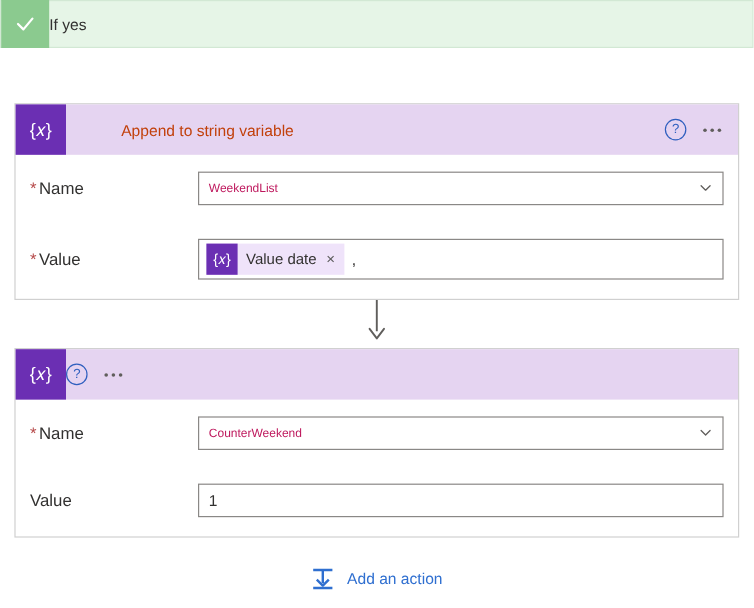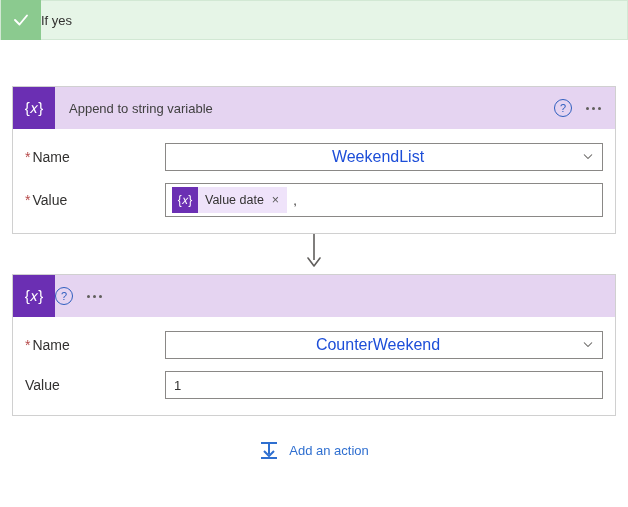"Append to string variable" .card-title { color: #404040 -> #c2410c; margin-left: none -> 32px }
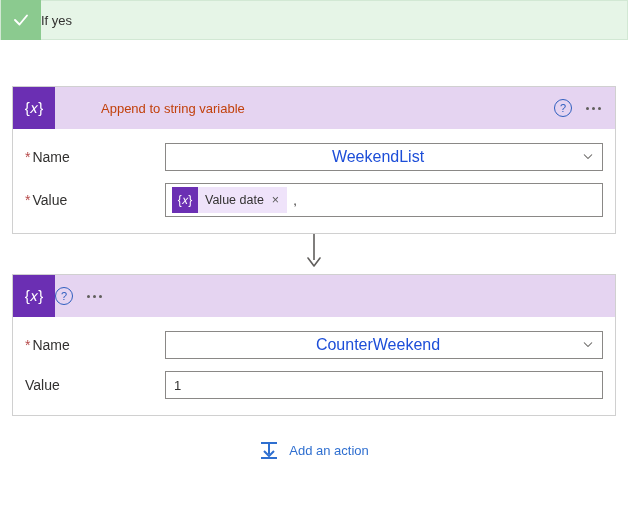"WeekendList" .select-field .sel-text { color: #1d4ed8 -> #be185d; font-size: 16px -> 10px; text-align: center -> none }
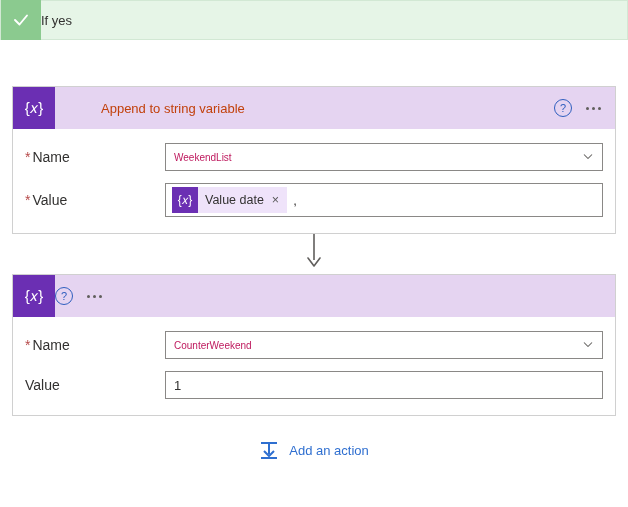"* Value" .form-row { margin-top: 12px -> 28px }
